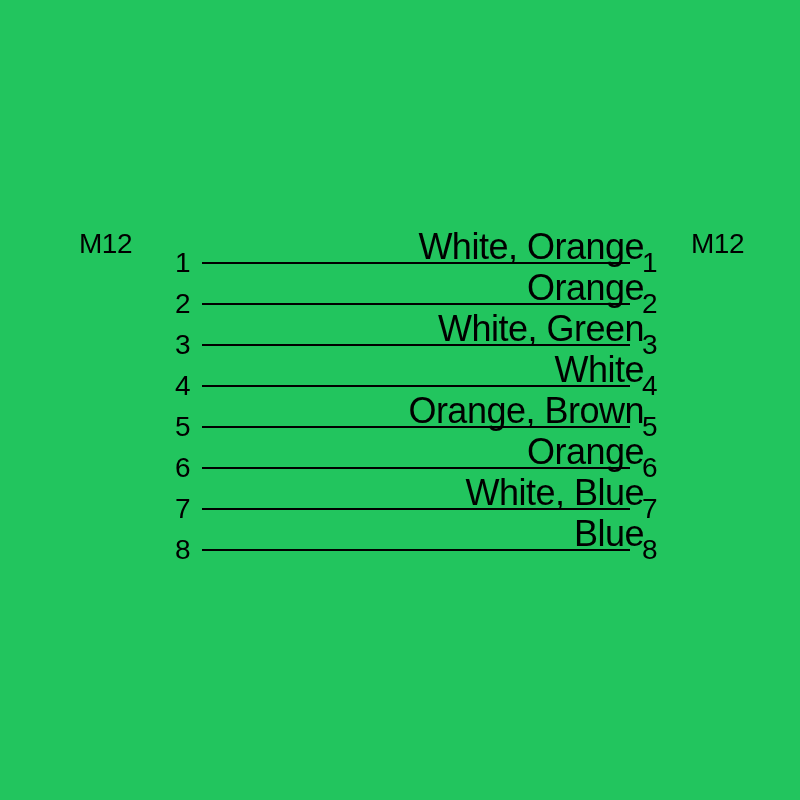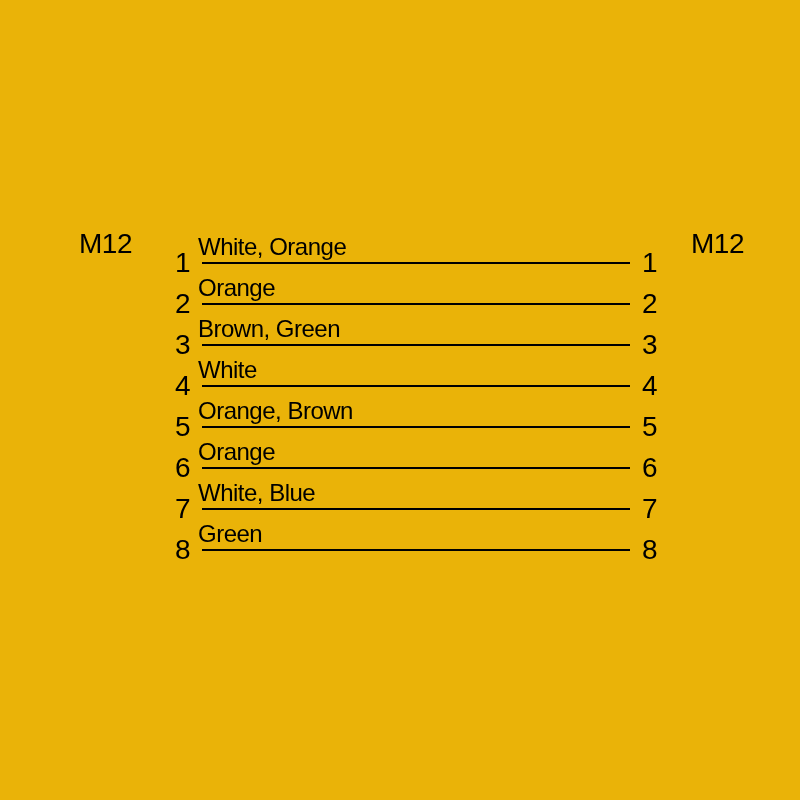"M12" div.canvas { background: #eab308 -> #22c55e }
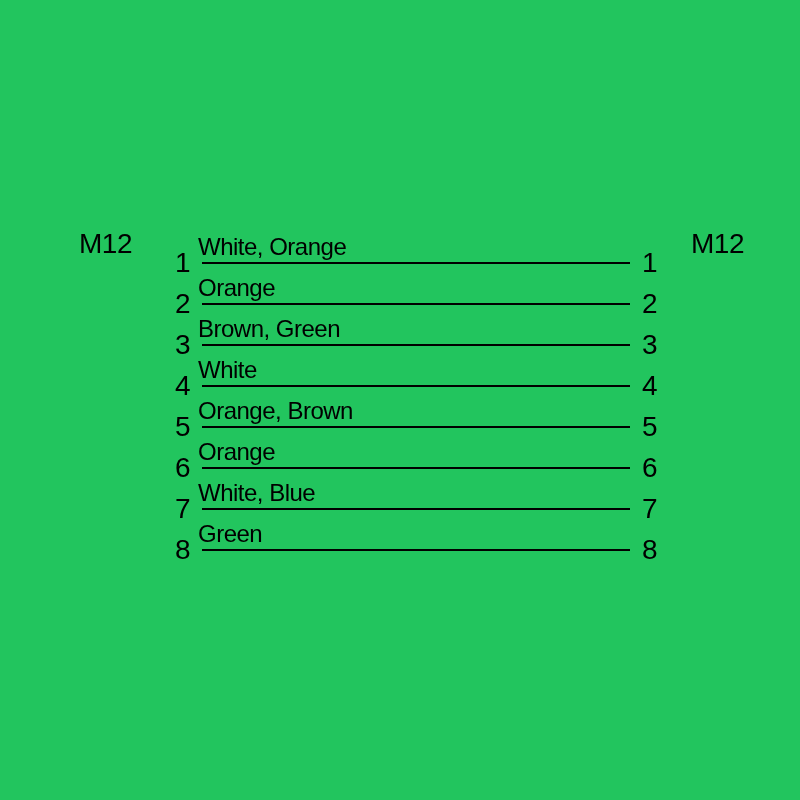"White, Orange" .wire-label { font-size: 24px -> 36px; left: 198px -> 216px; text-align: left -> right }
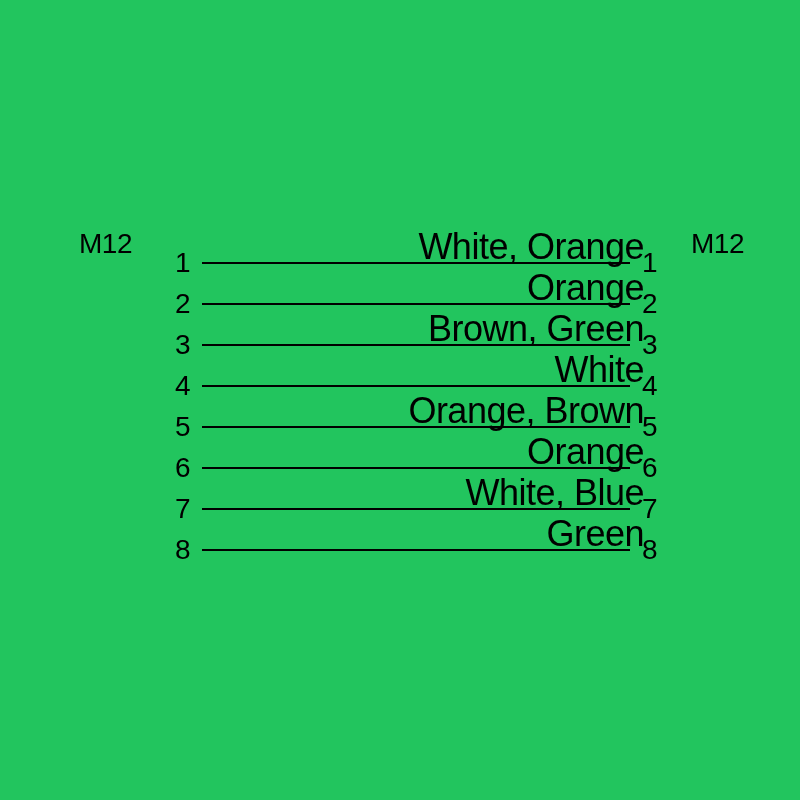"Brown, Green" span.wire-label { text: Brown -> White }
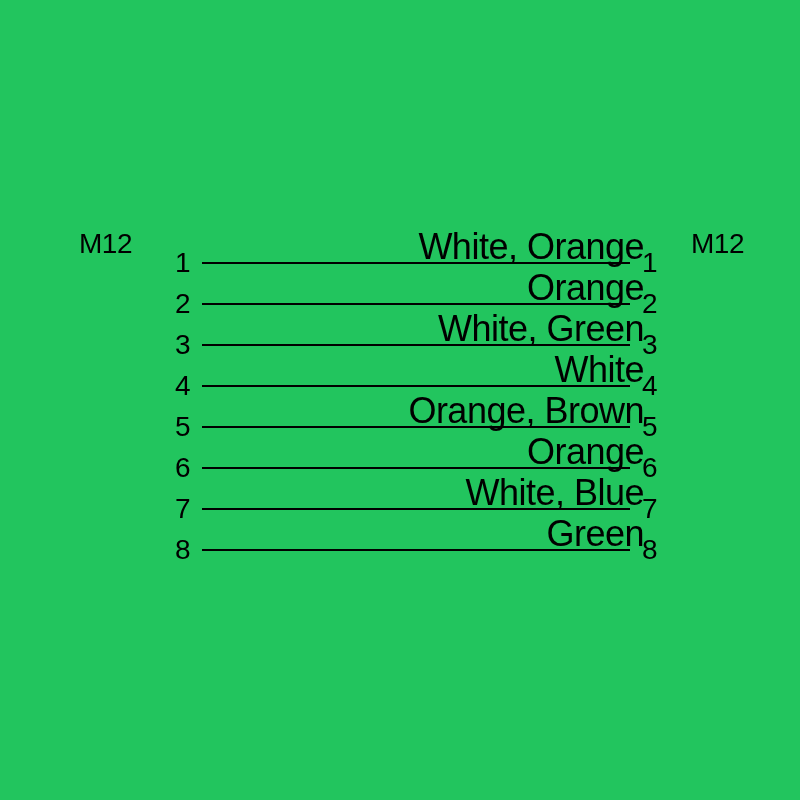"Green" span.wire-label { text: Green -> Blue }
